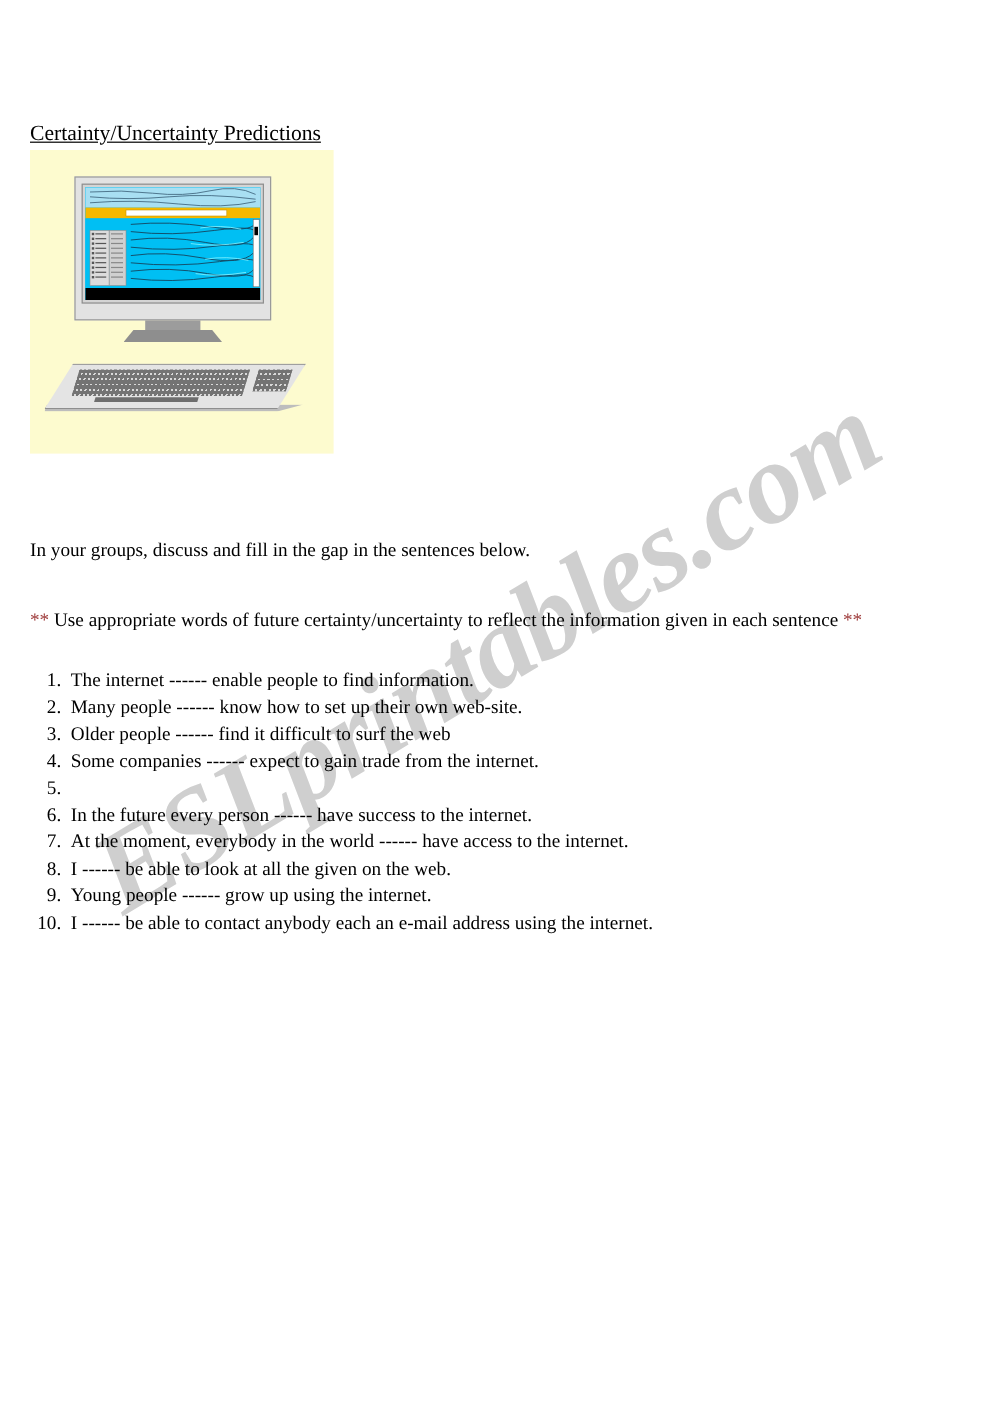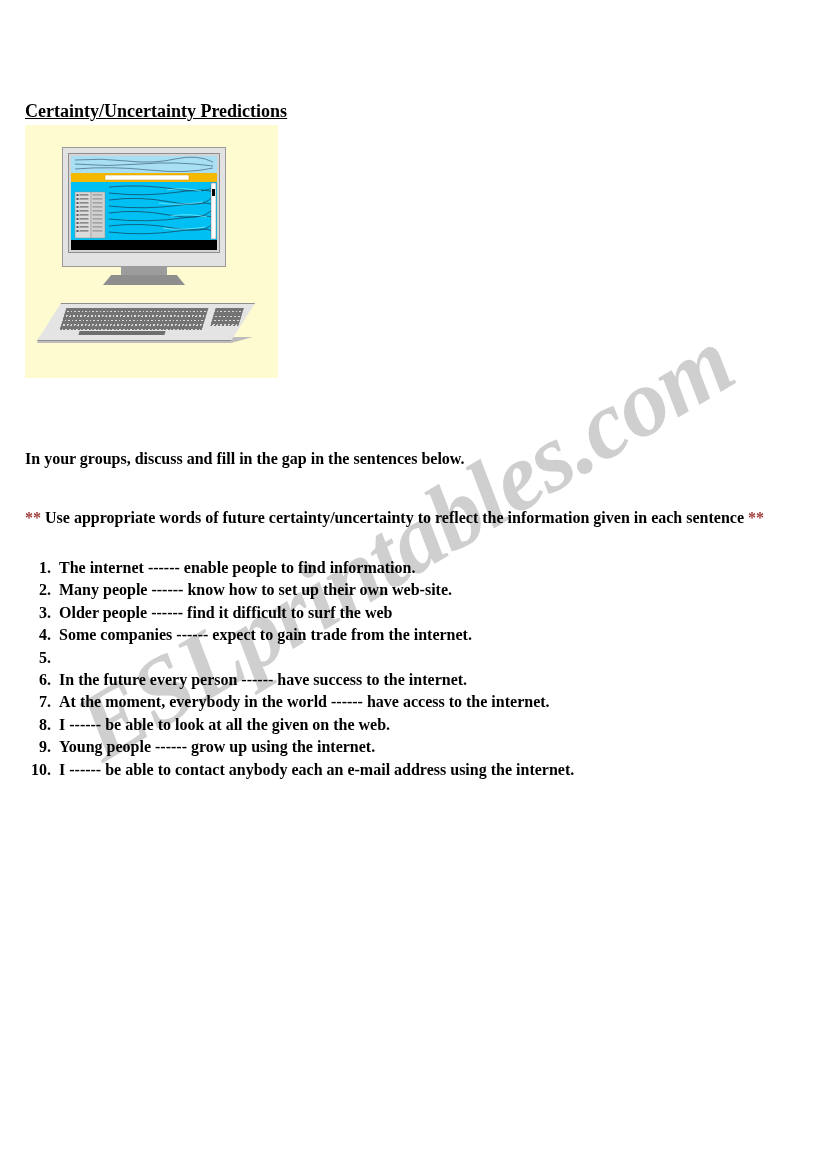"Certainty/Uncertainty Predictions" #page { font-weight: bold -> none }
